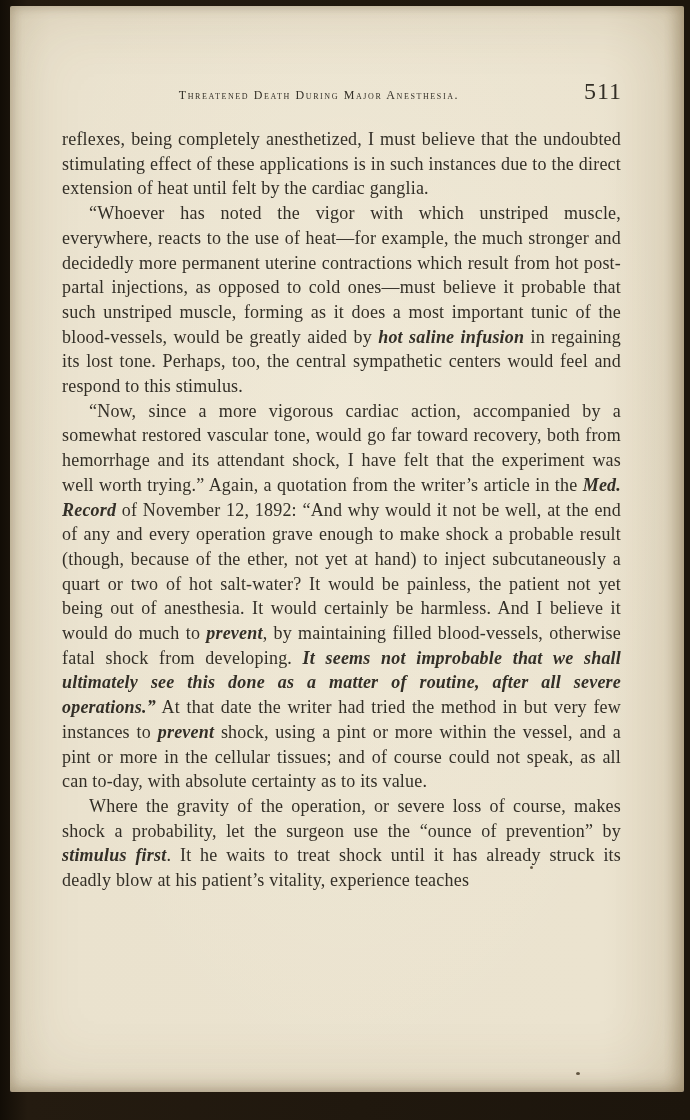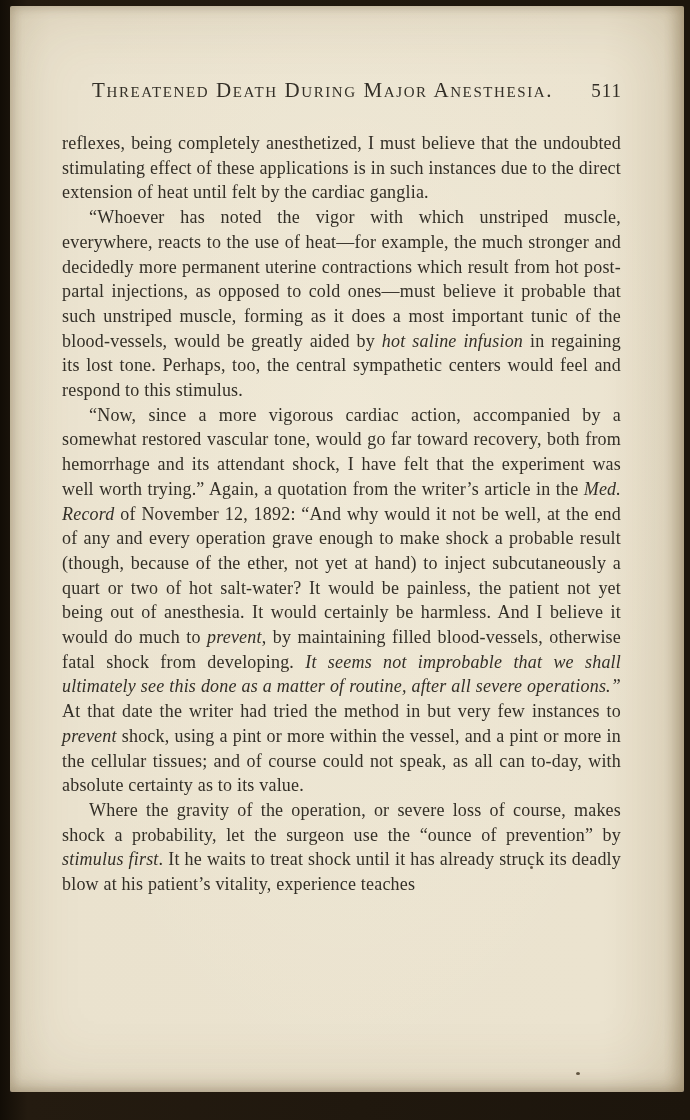"Threatened Death During Major" .header-title { font-size: 21px -> 12px }
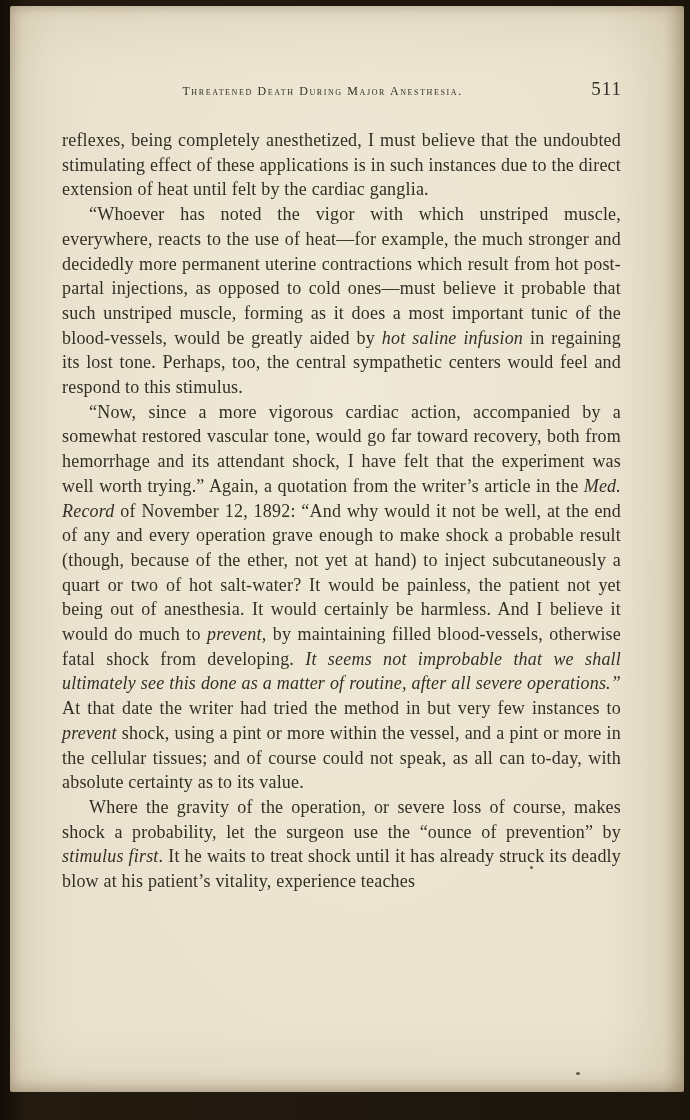"511" .page-number { font-size: 19px -> 24px }
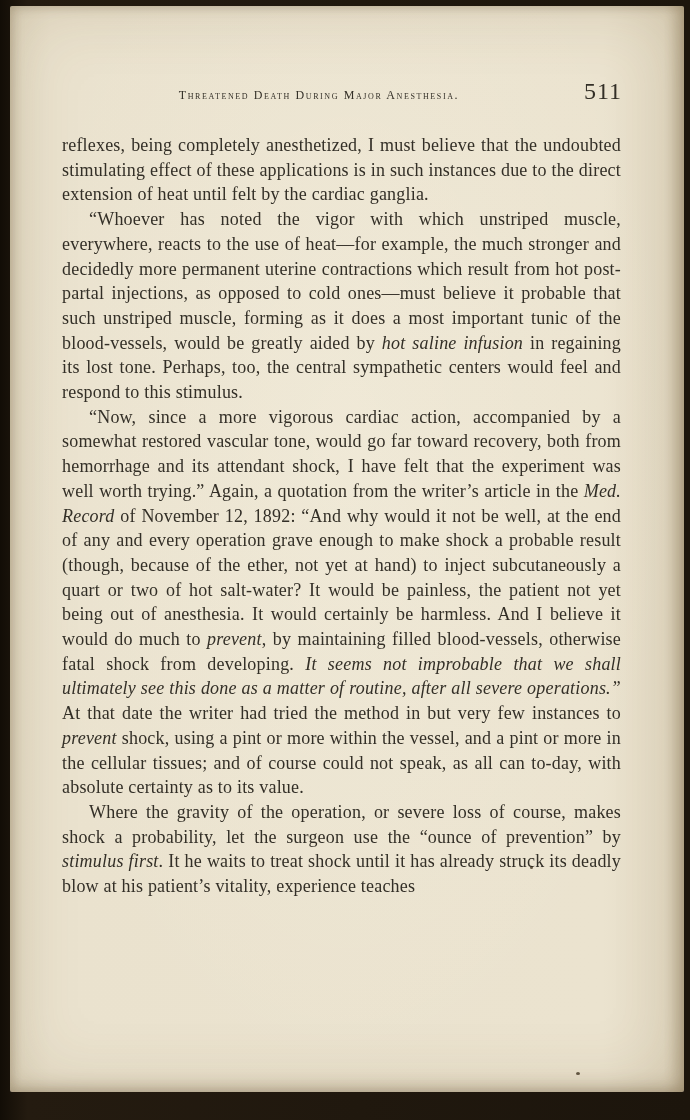"reflexes, being completely anesthetized," .text-block { margin: 28px 63px 0 52px -> 22px 63px 0 52px }
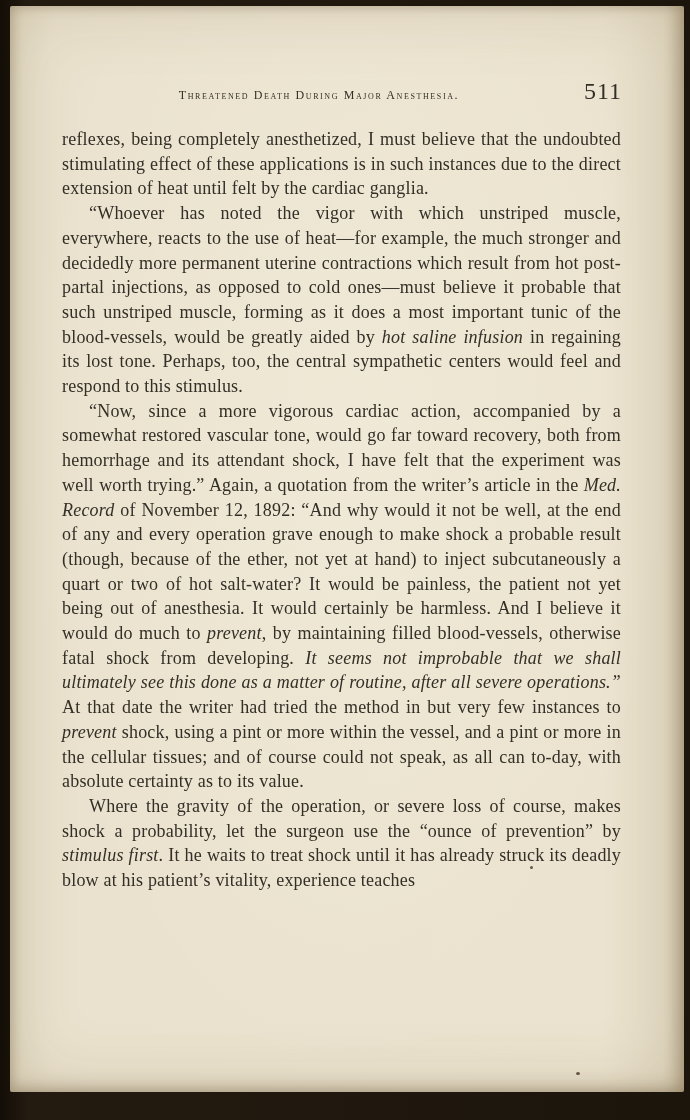"hot saline infusion" .italic { font-weight: none -> bold }
